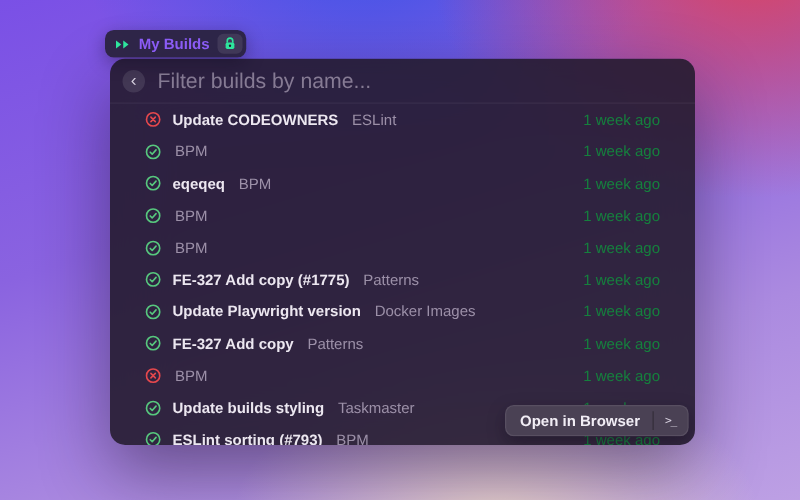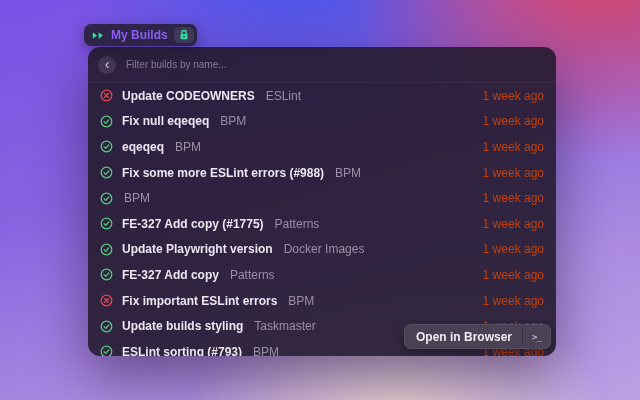"Filter builds by name..." .search-input { font-size: 10px -> 17px }
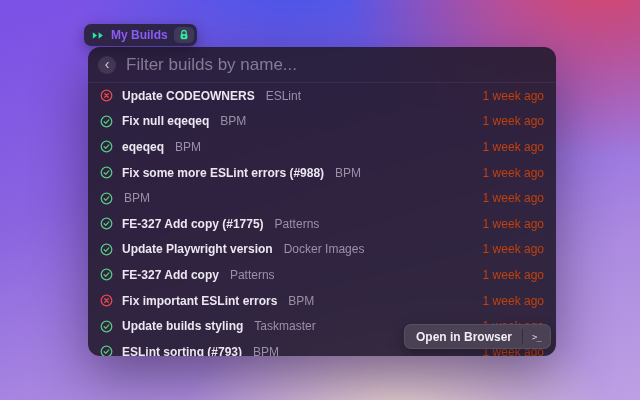"Update CODEOWNERS" .row { padding: 0 12px -> 0 28px }
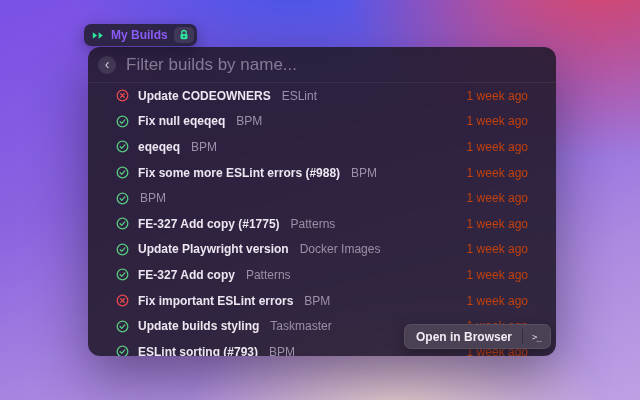"1 week ago" .row .time { color: #c2410c -> #15803d }
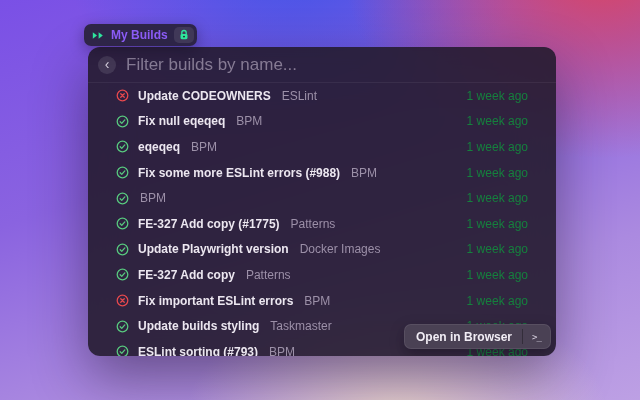"Fix null eqeqeq" span.title { html: <span>Fix null eqeqeq</span> -> none }
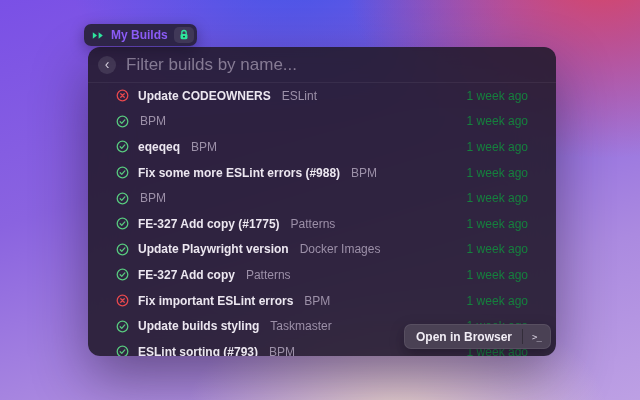"Fix some more ESLint errors" span.title { html: <span>Fix some more ESLint errors (#988)</span> -> none }
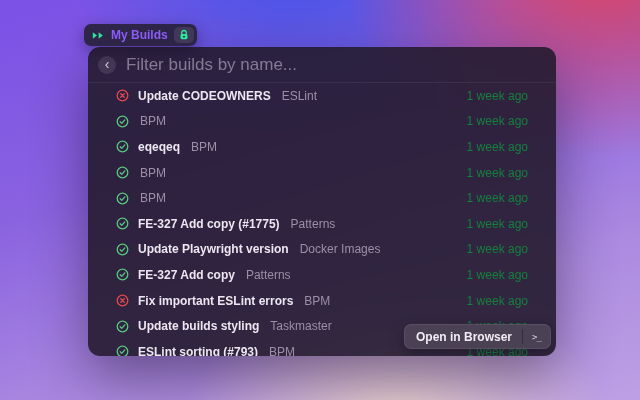"Fix important ESLint errors" span.title { html: <span>Fix important ESLint errors</span> -> none }
